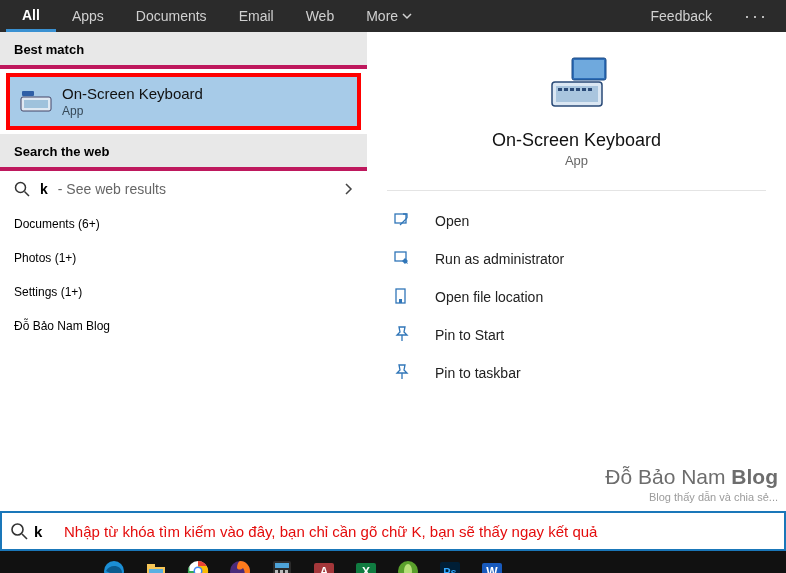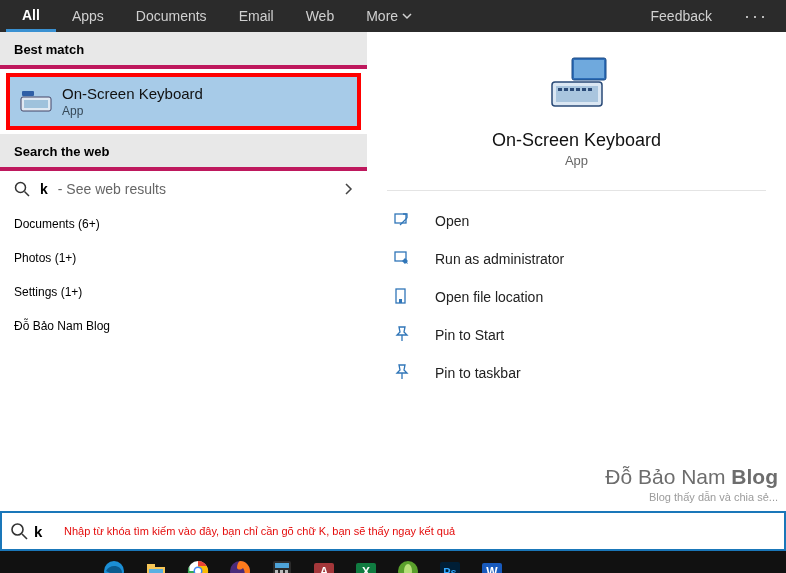"Nhập từ khóa tìm kiếm" .search-bar .annot { font-size: 11px -> 15px }
